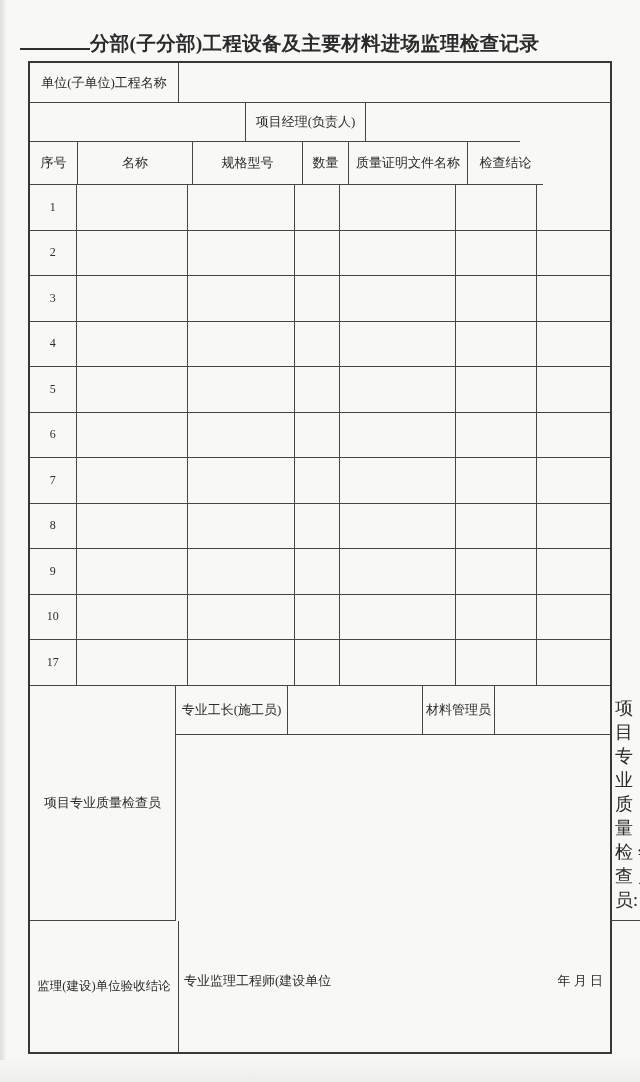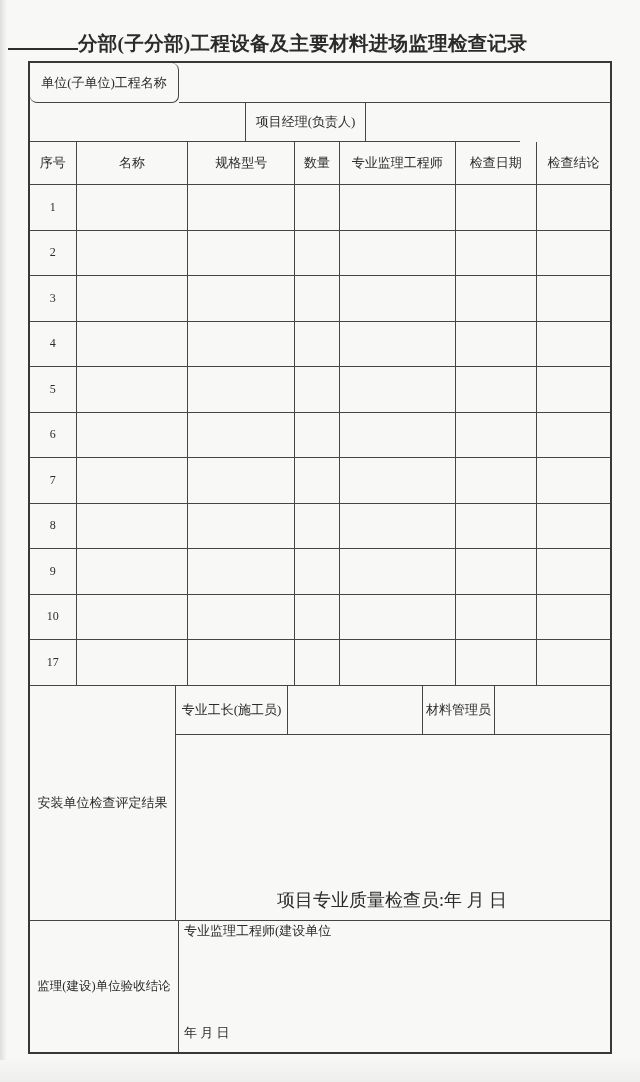"分部(子分部)工程设备及主要材料进场监理检查记录" .title { left: 8px -> 20px }
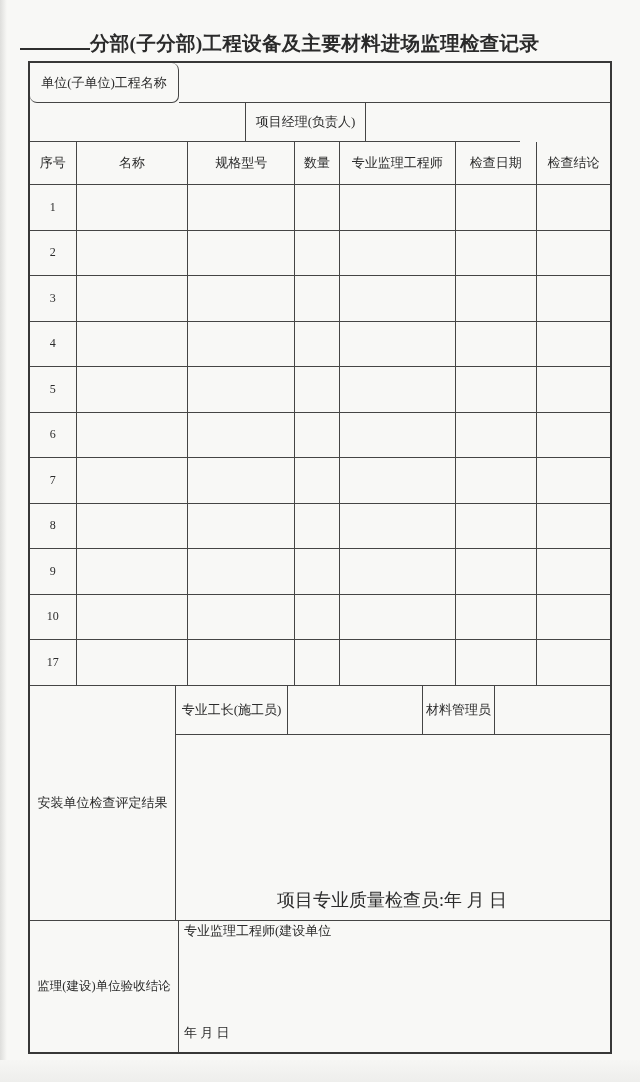"单位(子单位)工程名称" .w150 { border-radius: 7px -> none }
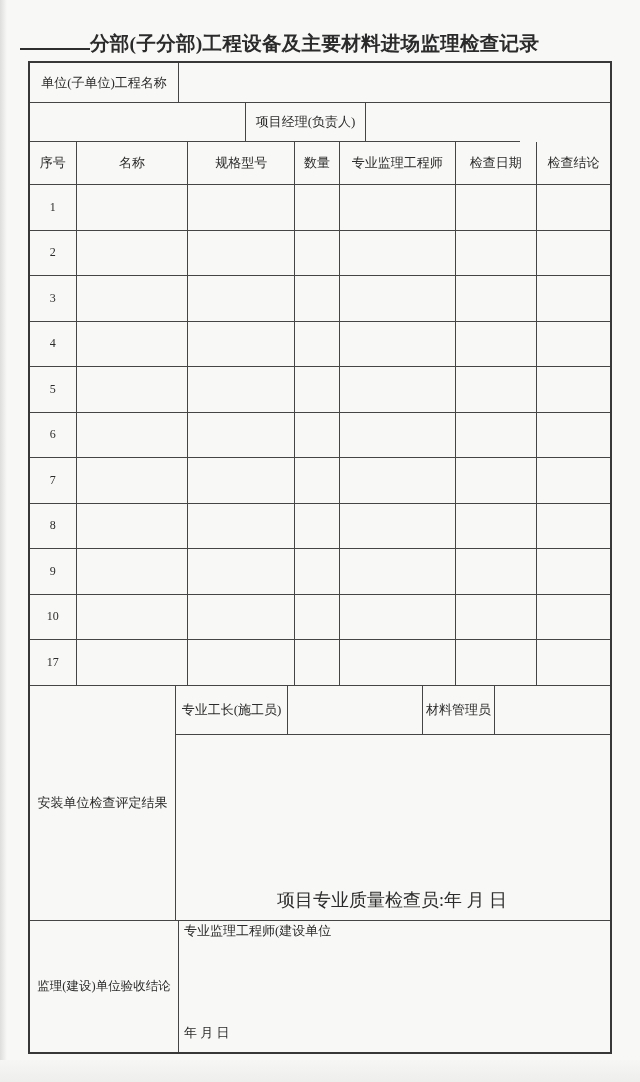"专业监理工程师" div.cell { text: 专业监理工程师 -> 质量证明文件名称 }
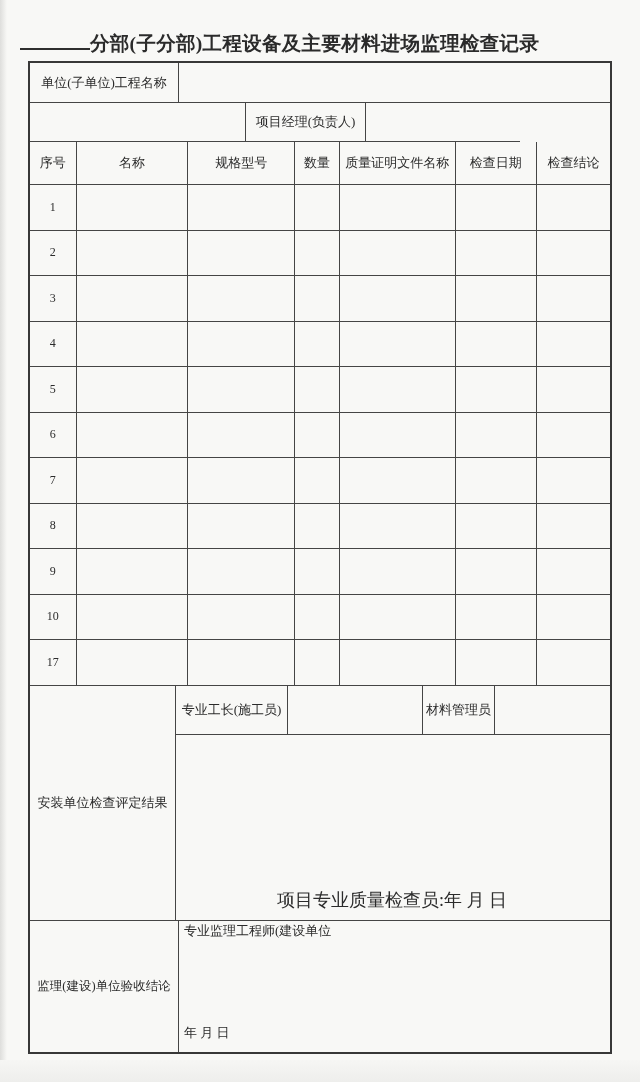"检查日期" div.cell { html: <div>检查日期</div> -> none }
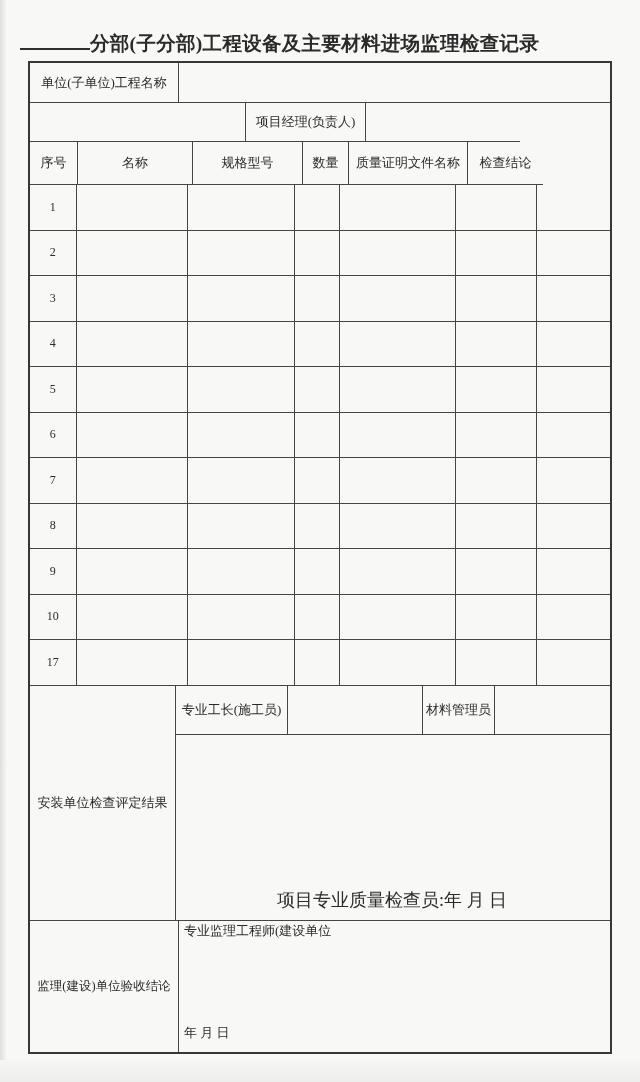"专业工长(施工员)" .sb-right { flex-direction: column -> none }
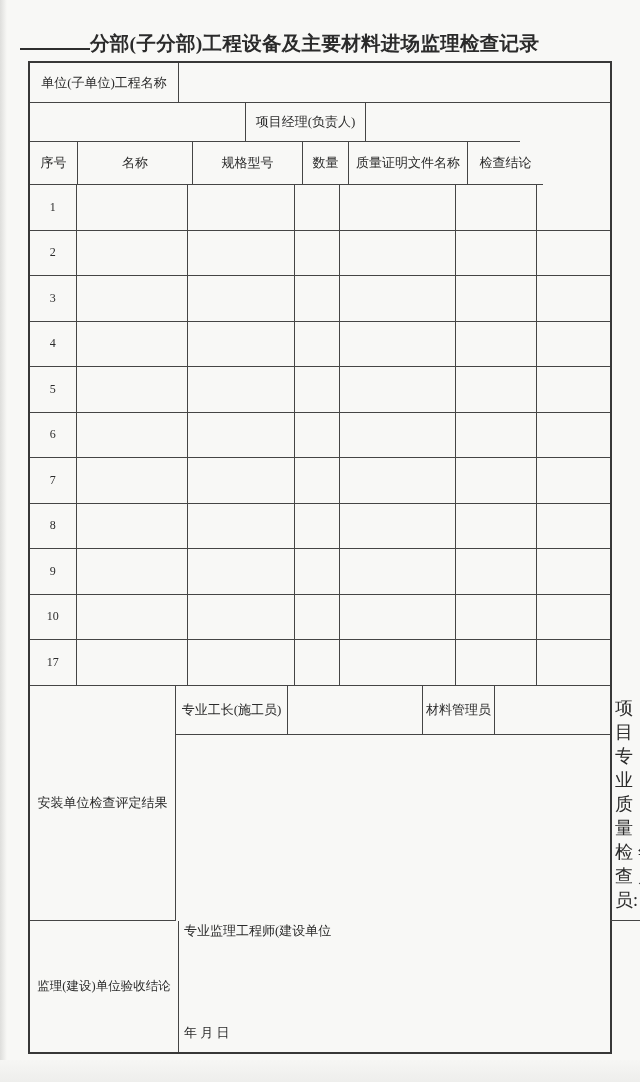"安装单位检查评定结果" div.sb-left { text: 安装单位检查评定结果 -> 项目专业质量检查员 }
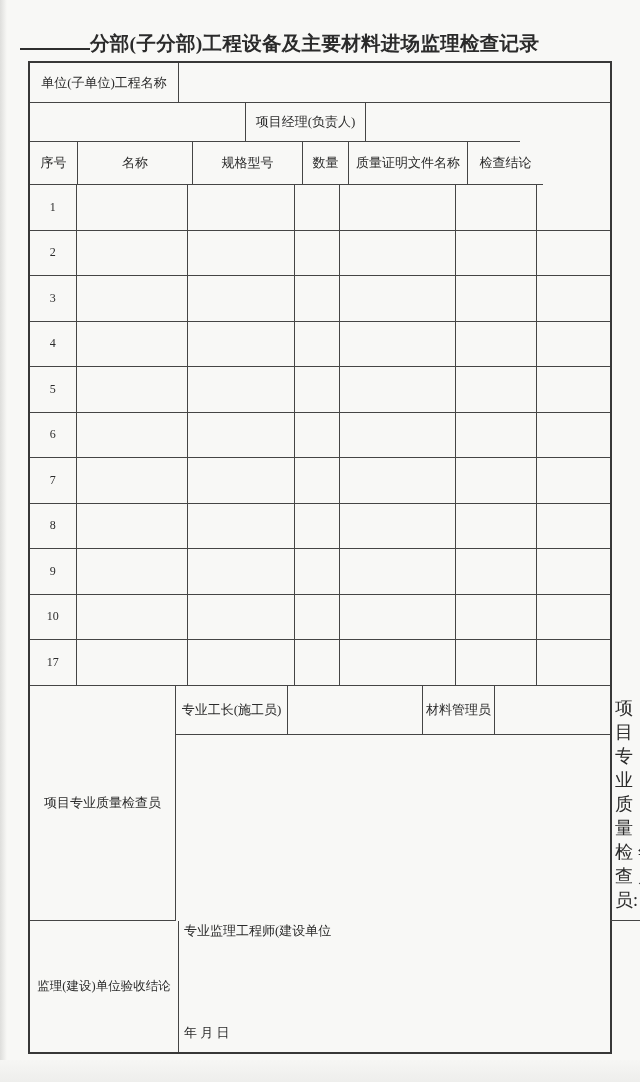"专业监理工程师(建设单位" .sup-right { align-items: flex-start -> center; flex-direction: column -> none }
